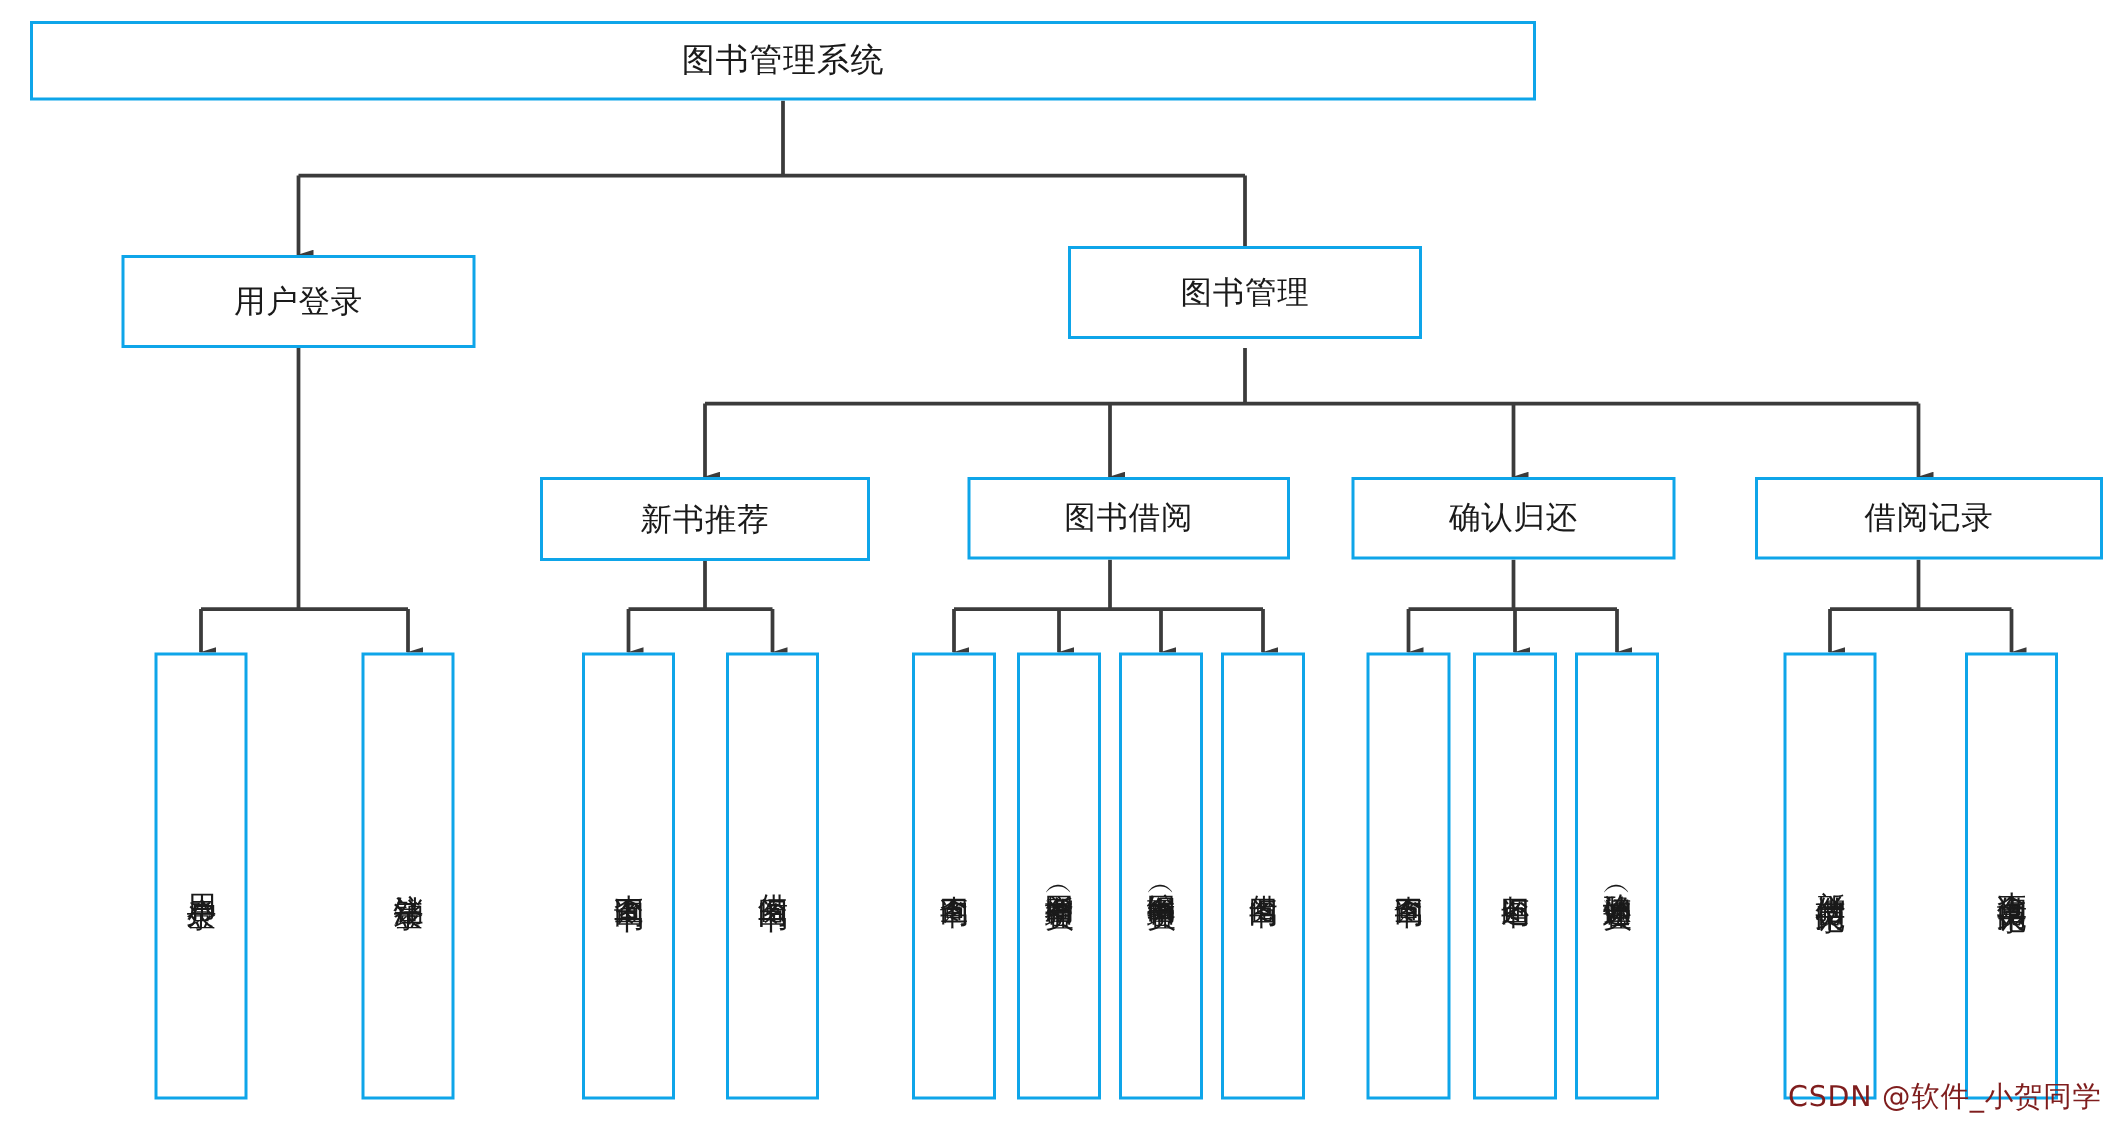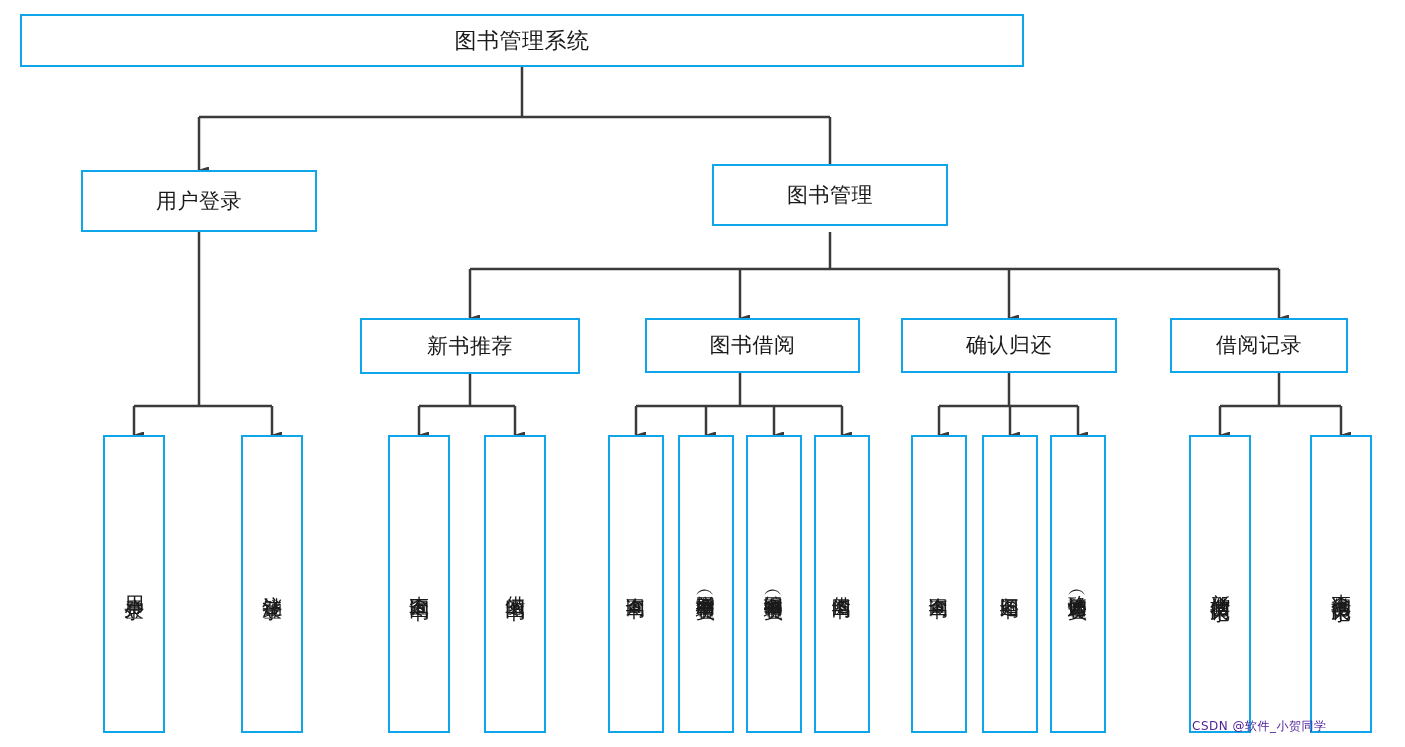"借阅记录" div.node-box { width: 178px -> 232px }
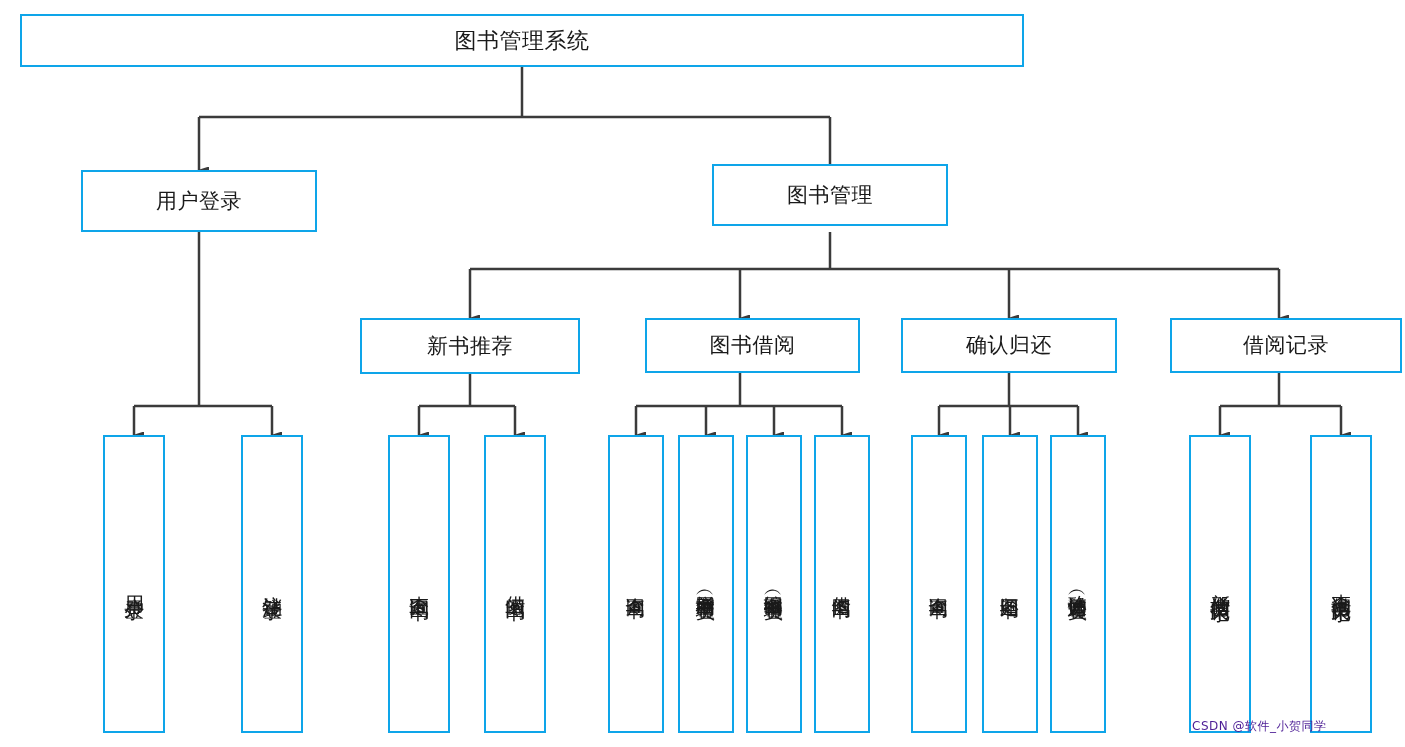"CSDN @软件_小贺同学" .watermark { color: #4c1d95 -> #7f1d1d; font-size: 12px -> 19px }
